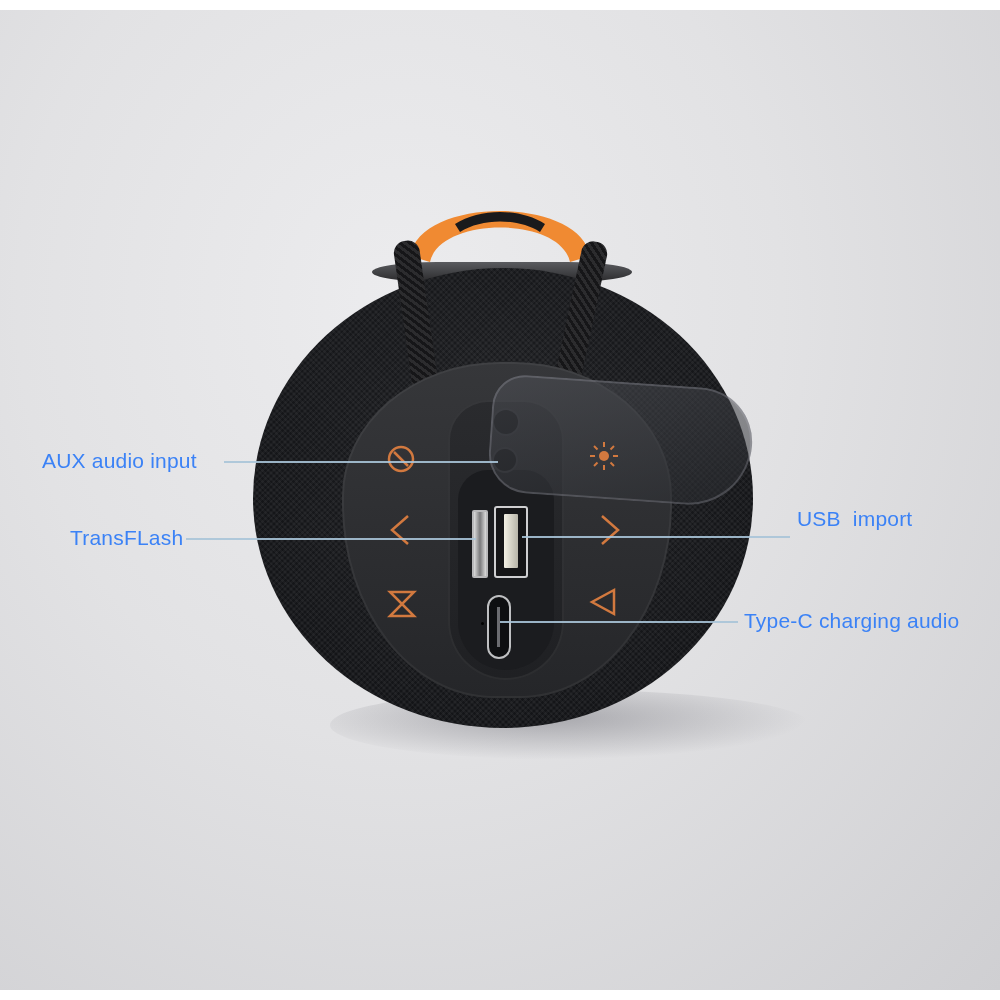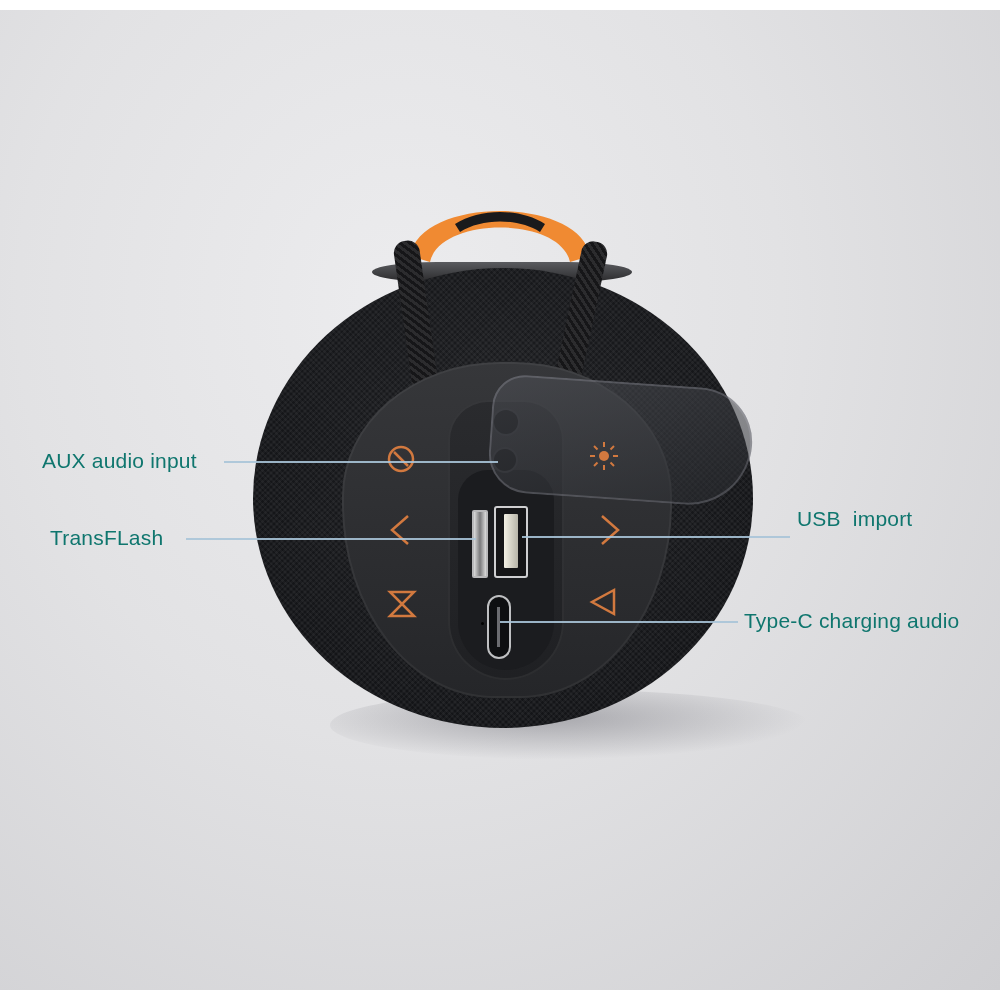"AUX audio input" .label { color: #0f766e -> #3b82f6 }
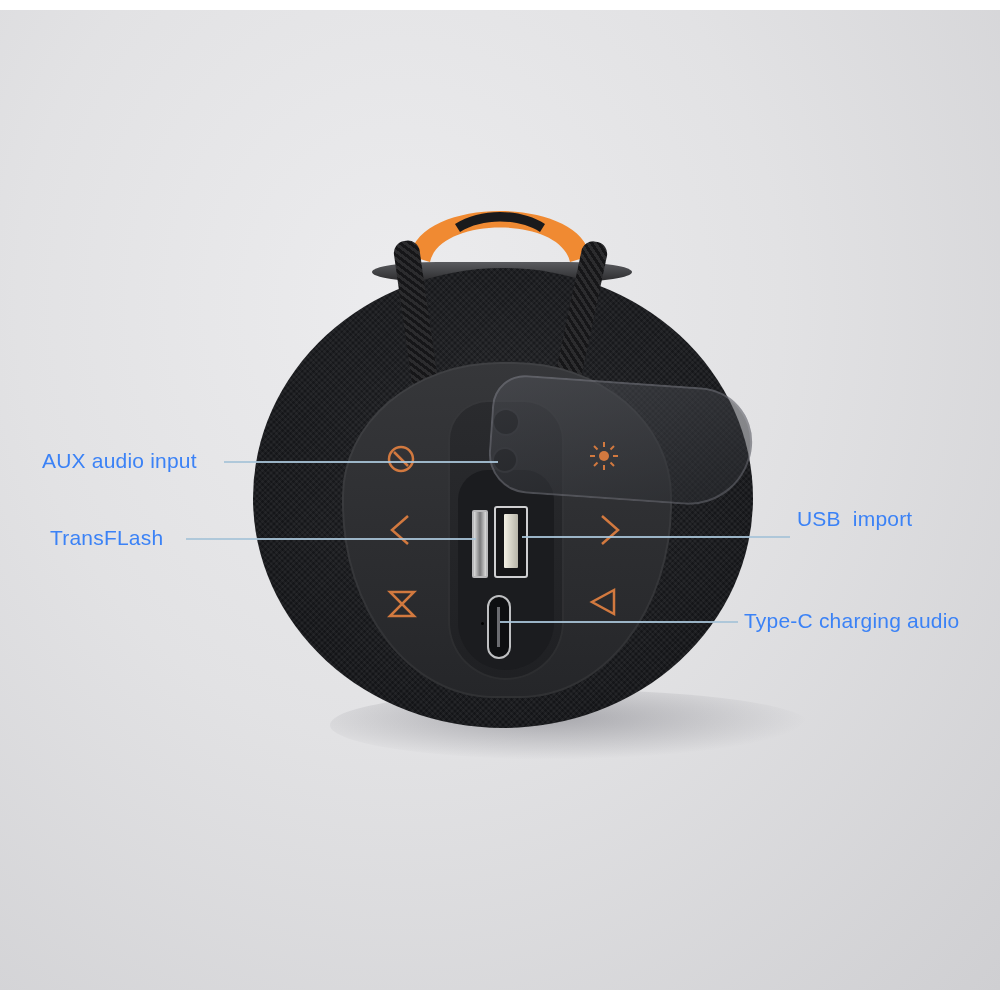"TransFLash" div.label { left: 50px -> 70px }
